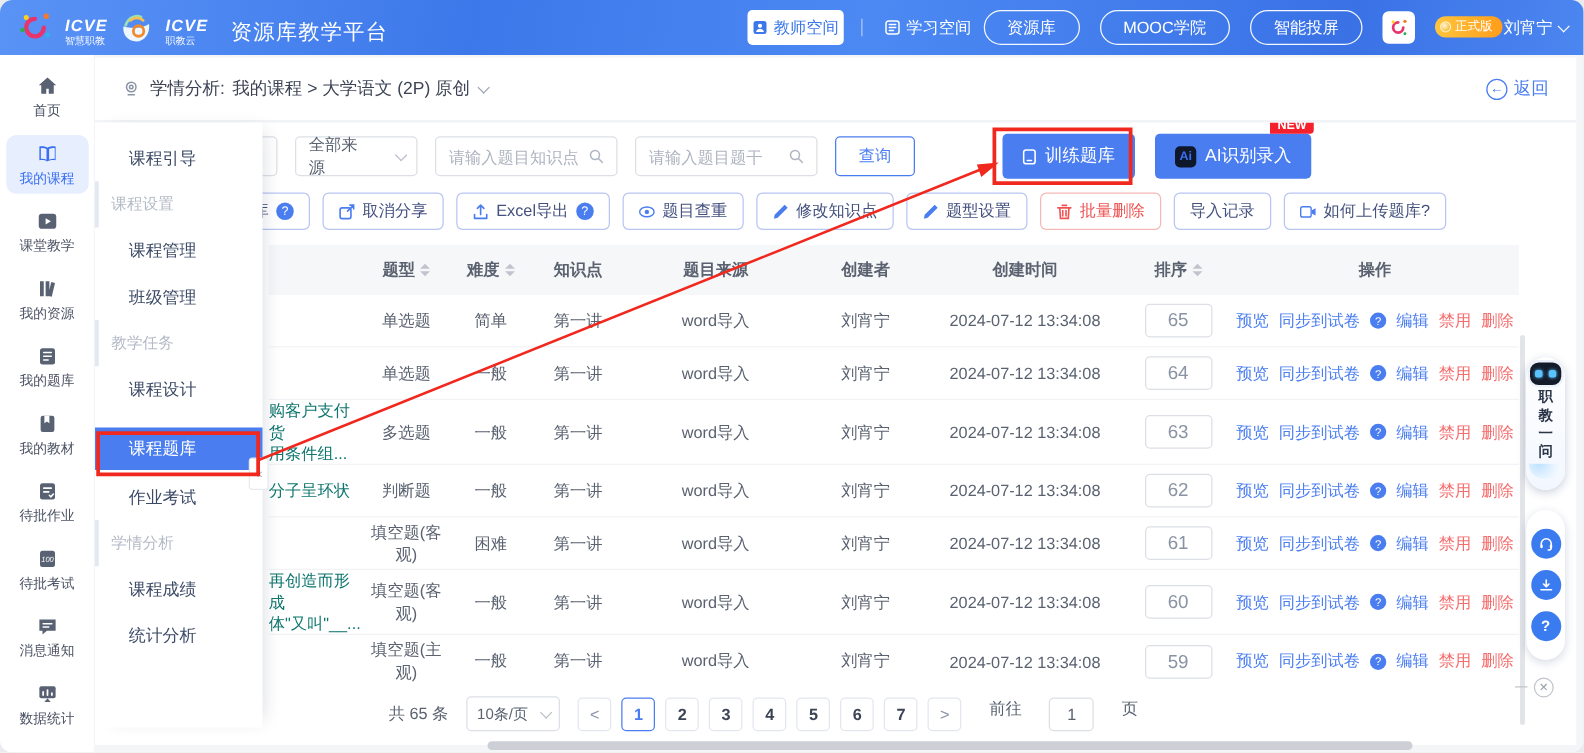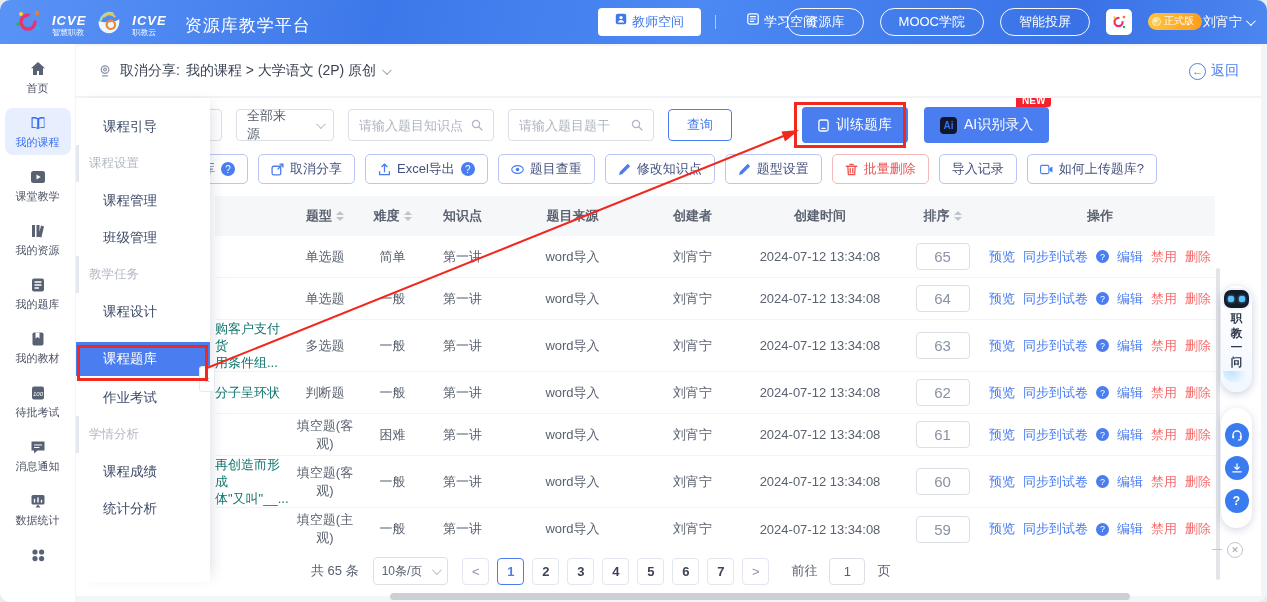"教师空间" .nav-btn { align-items: flex-start -> center; padding: 5px 17px -> 5px 4px }
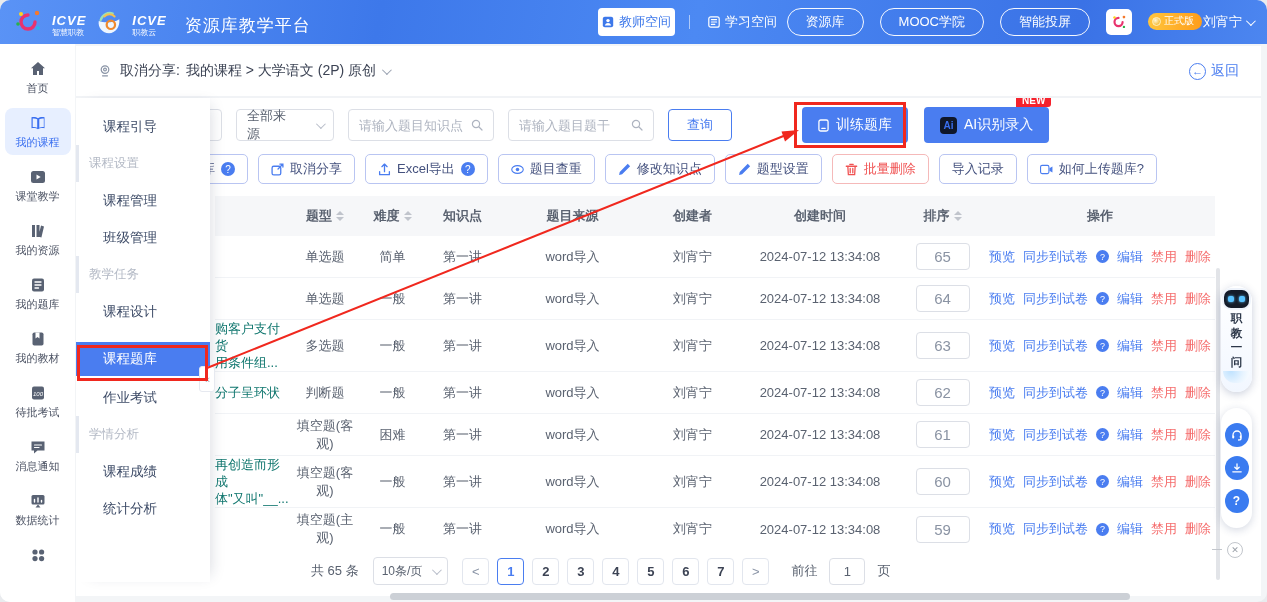"取消分享:" span.crumb-text { text: 取消分享 -> 学情分析 }
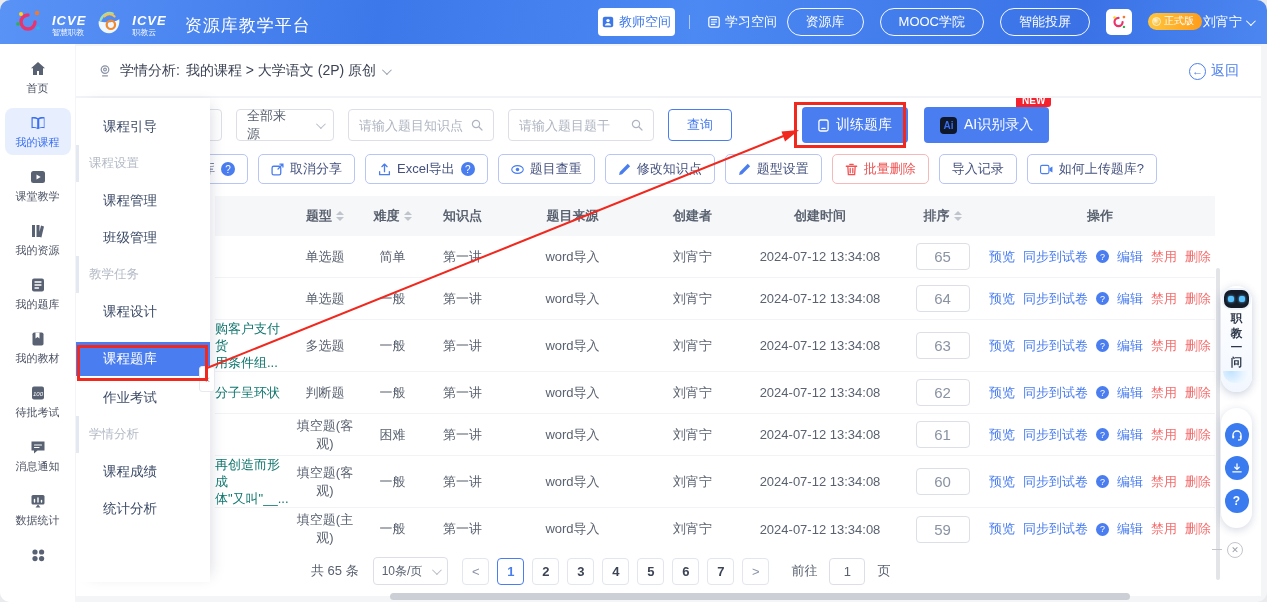"待批作业" div.side-item { html: none -> <div> <svg> <rect></rect> <path></path> <path></path> </svg> <span>待批作业</span> </div> }
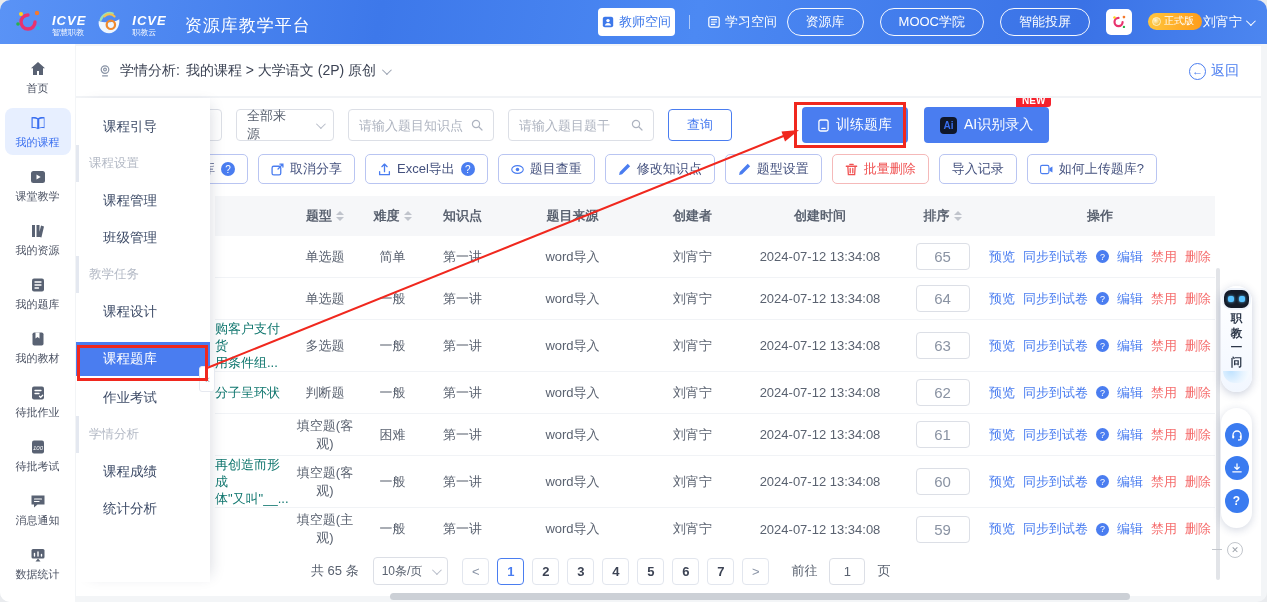"前往" .goto { align-items: center -> flex-start; gap: 12px -> 22px }
